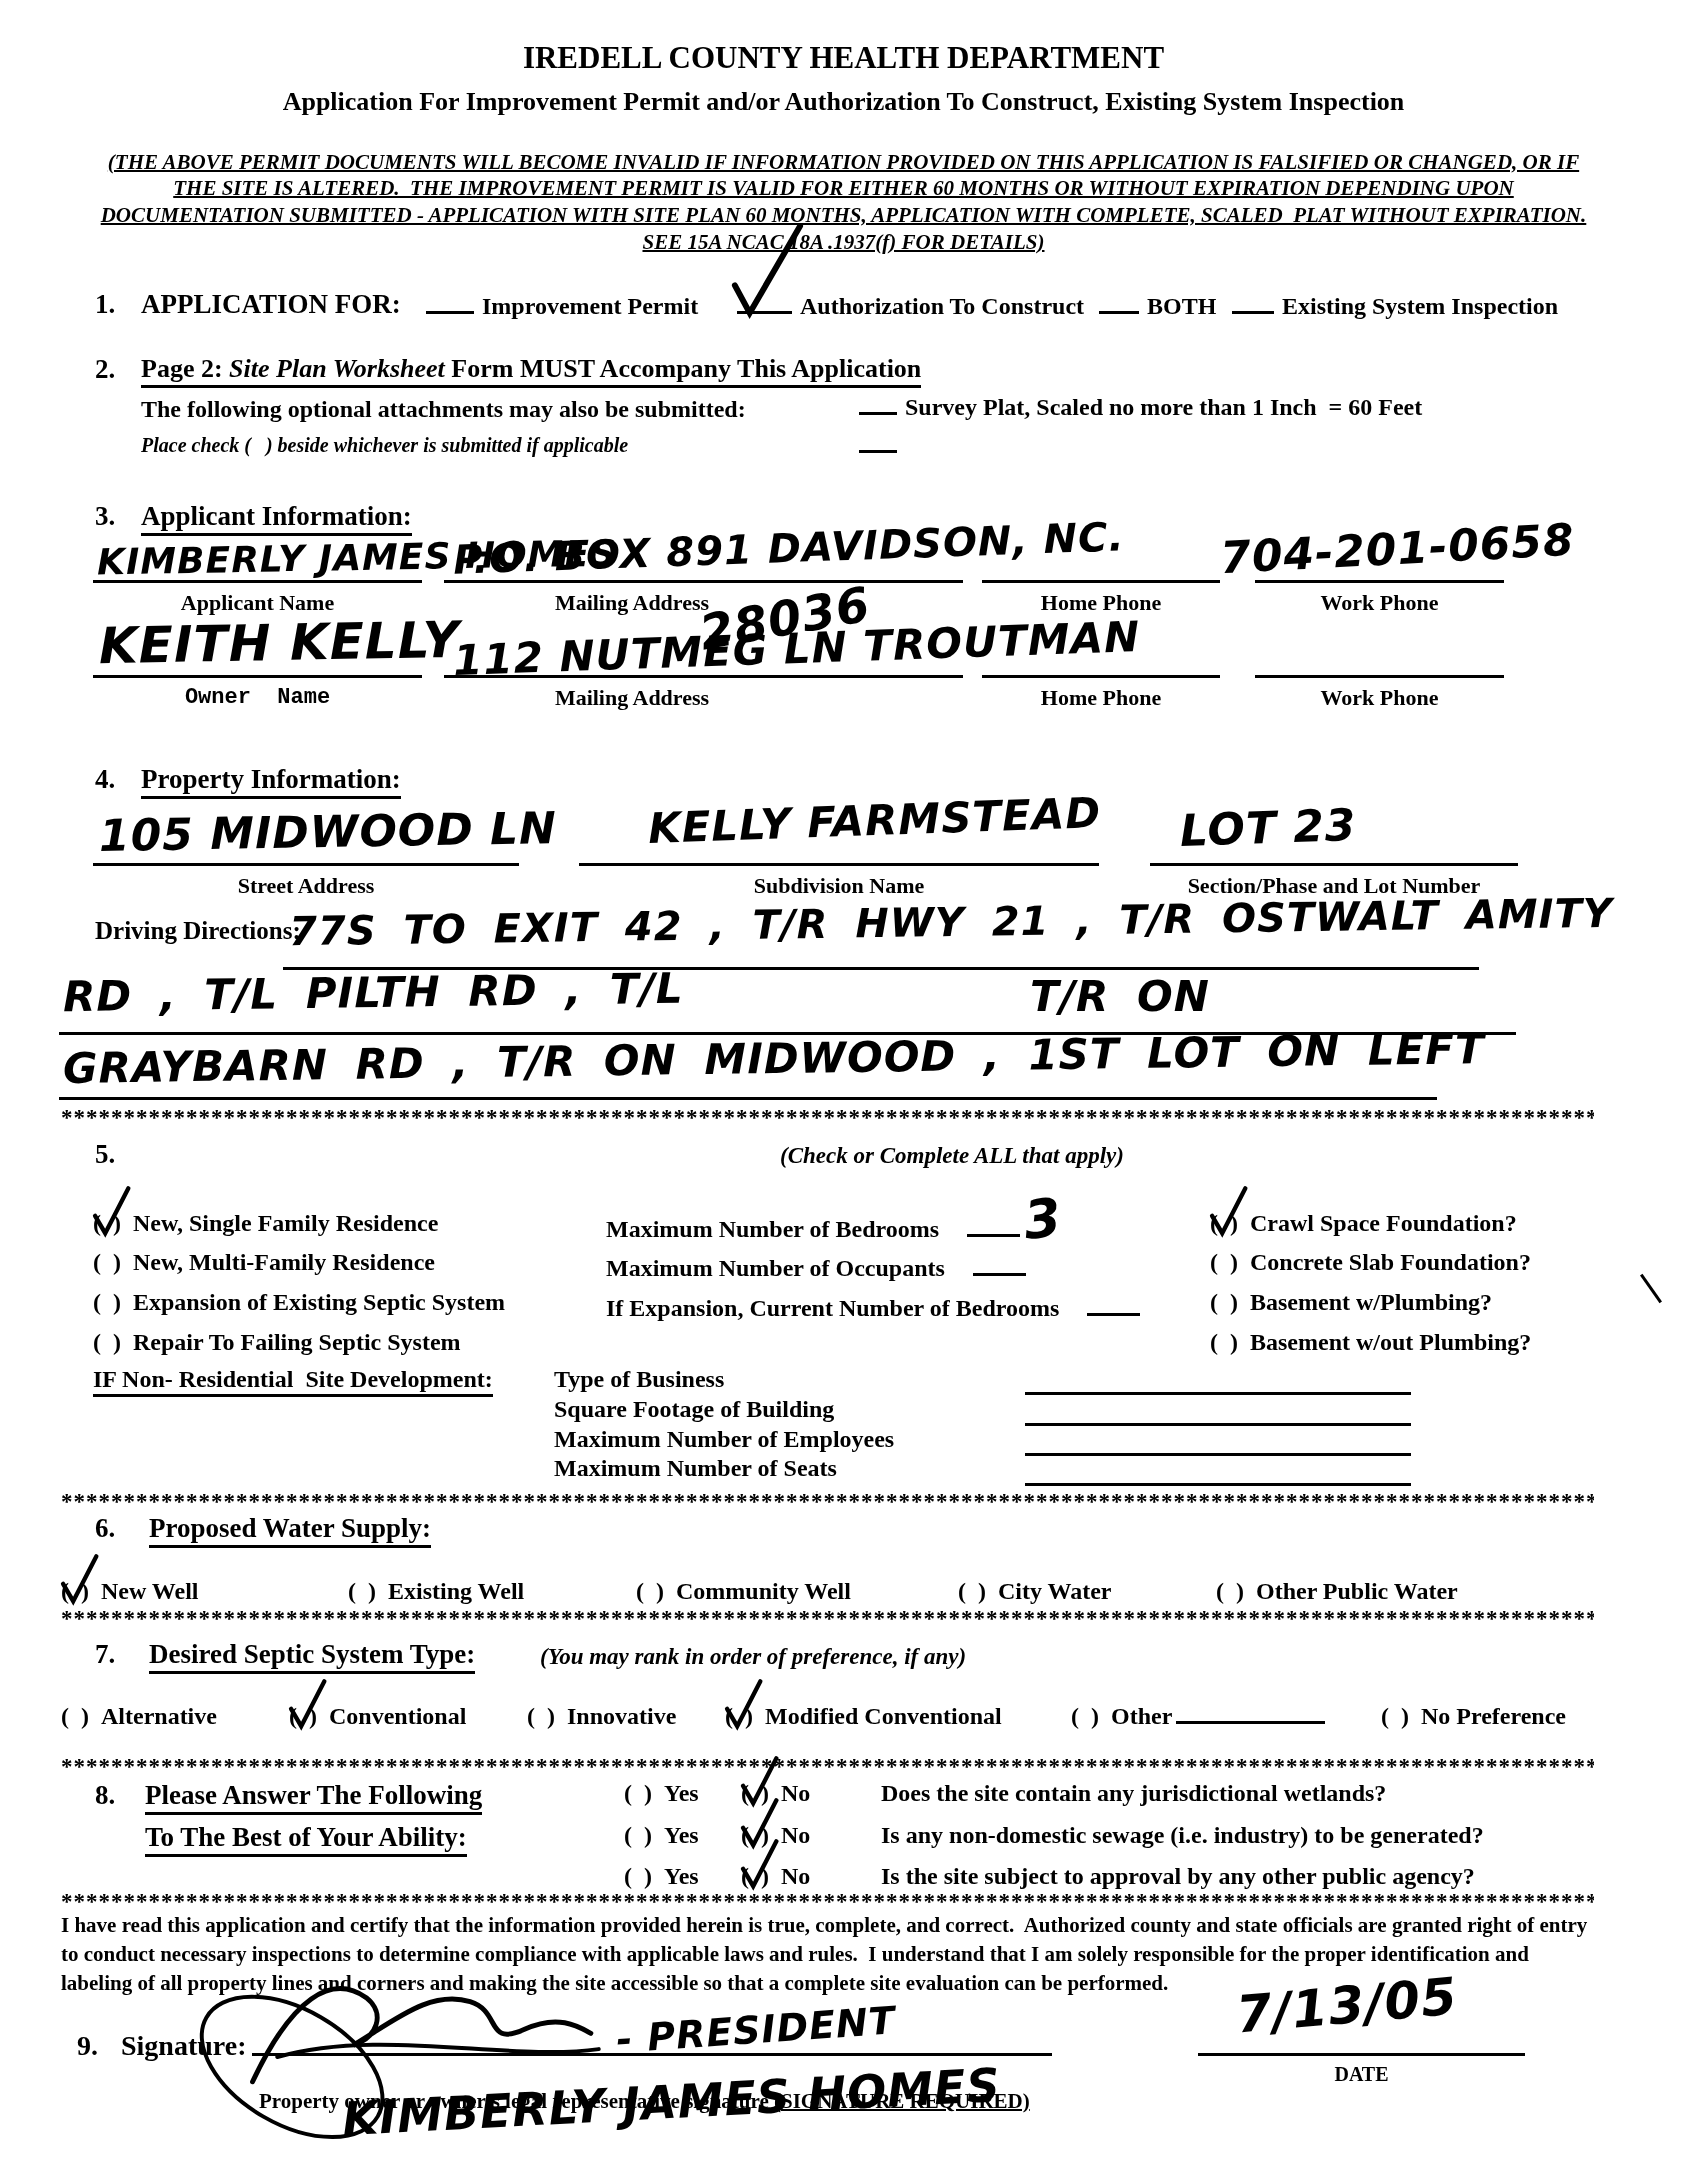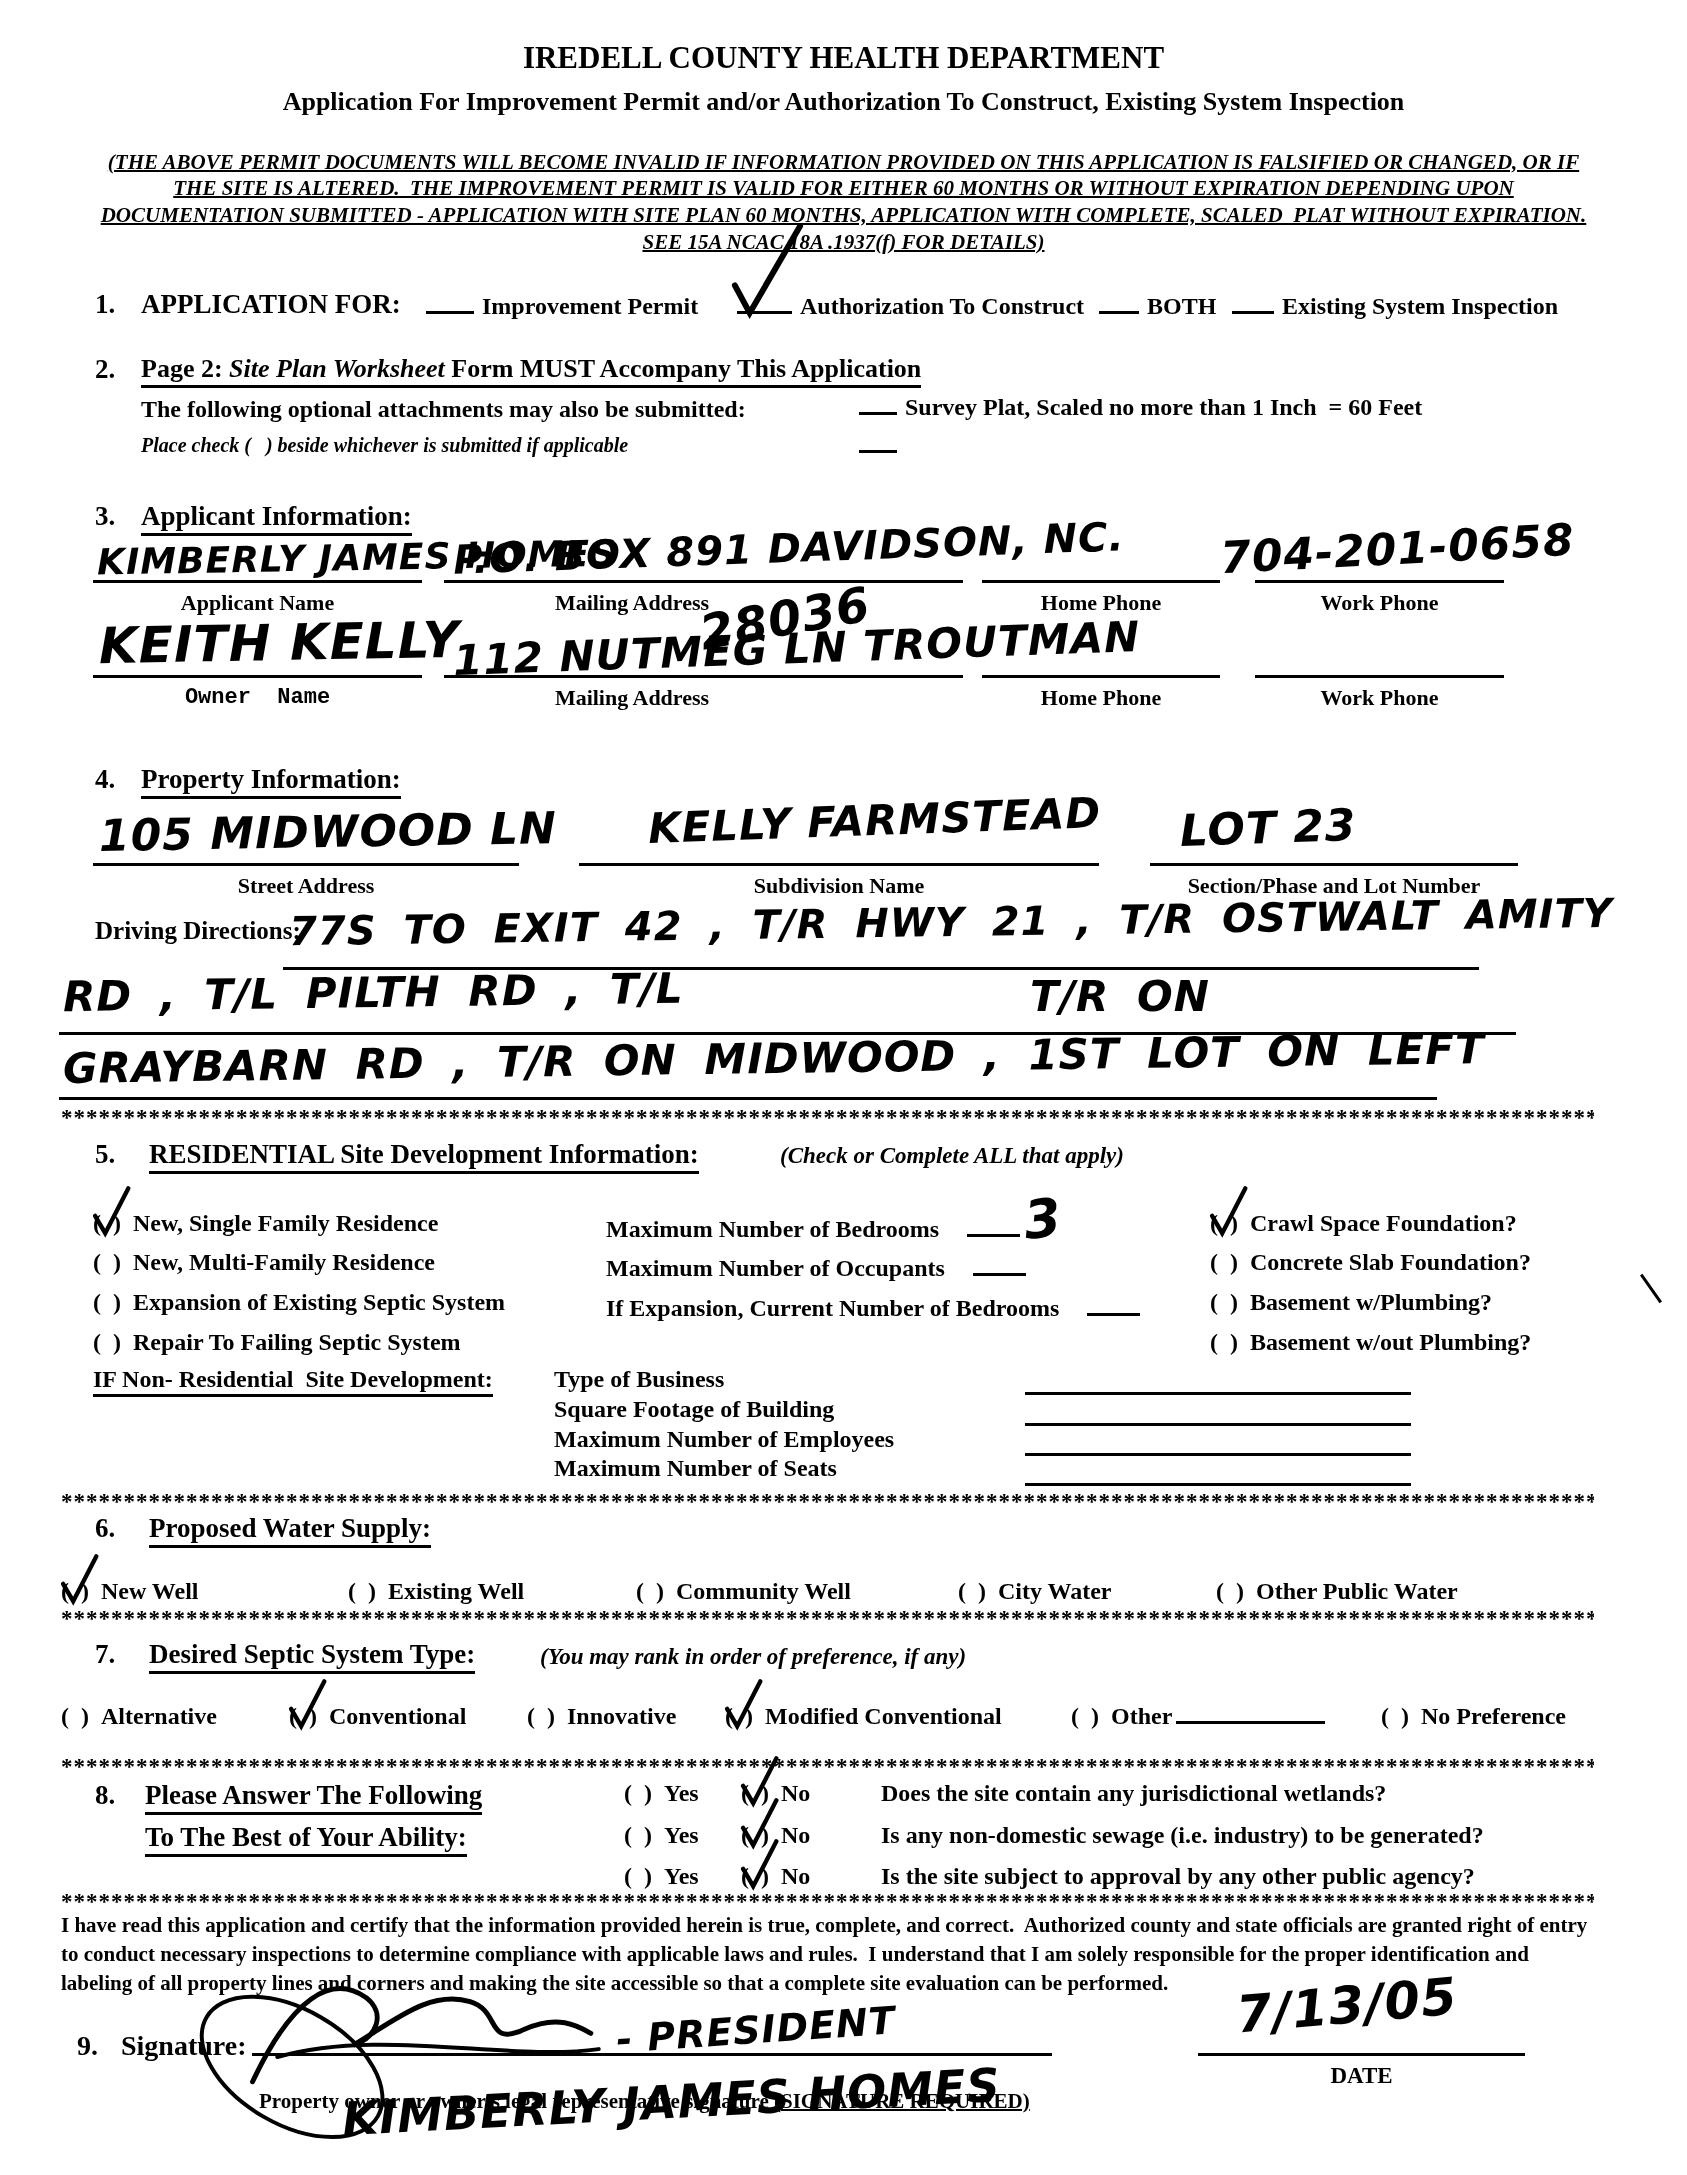"RESIDENTIAL Site Development" div.abs { html: <div><span>RESIDENTIAL Site Development Information:</span></div> -> none }
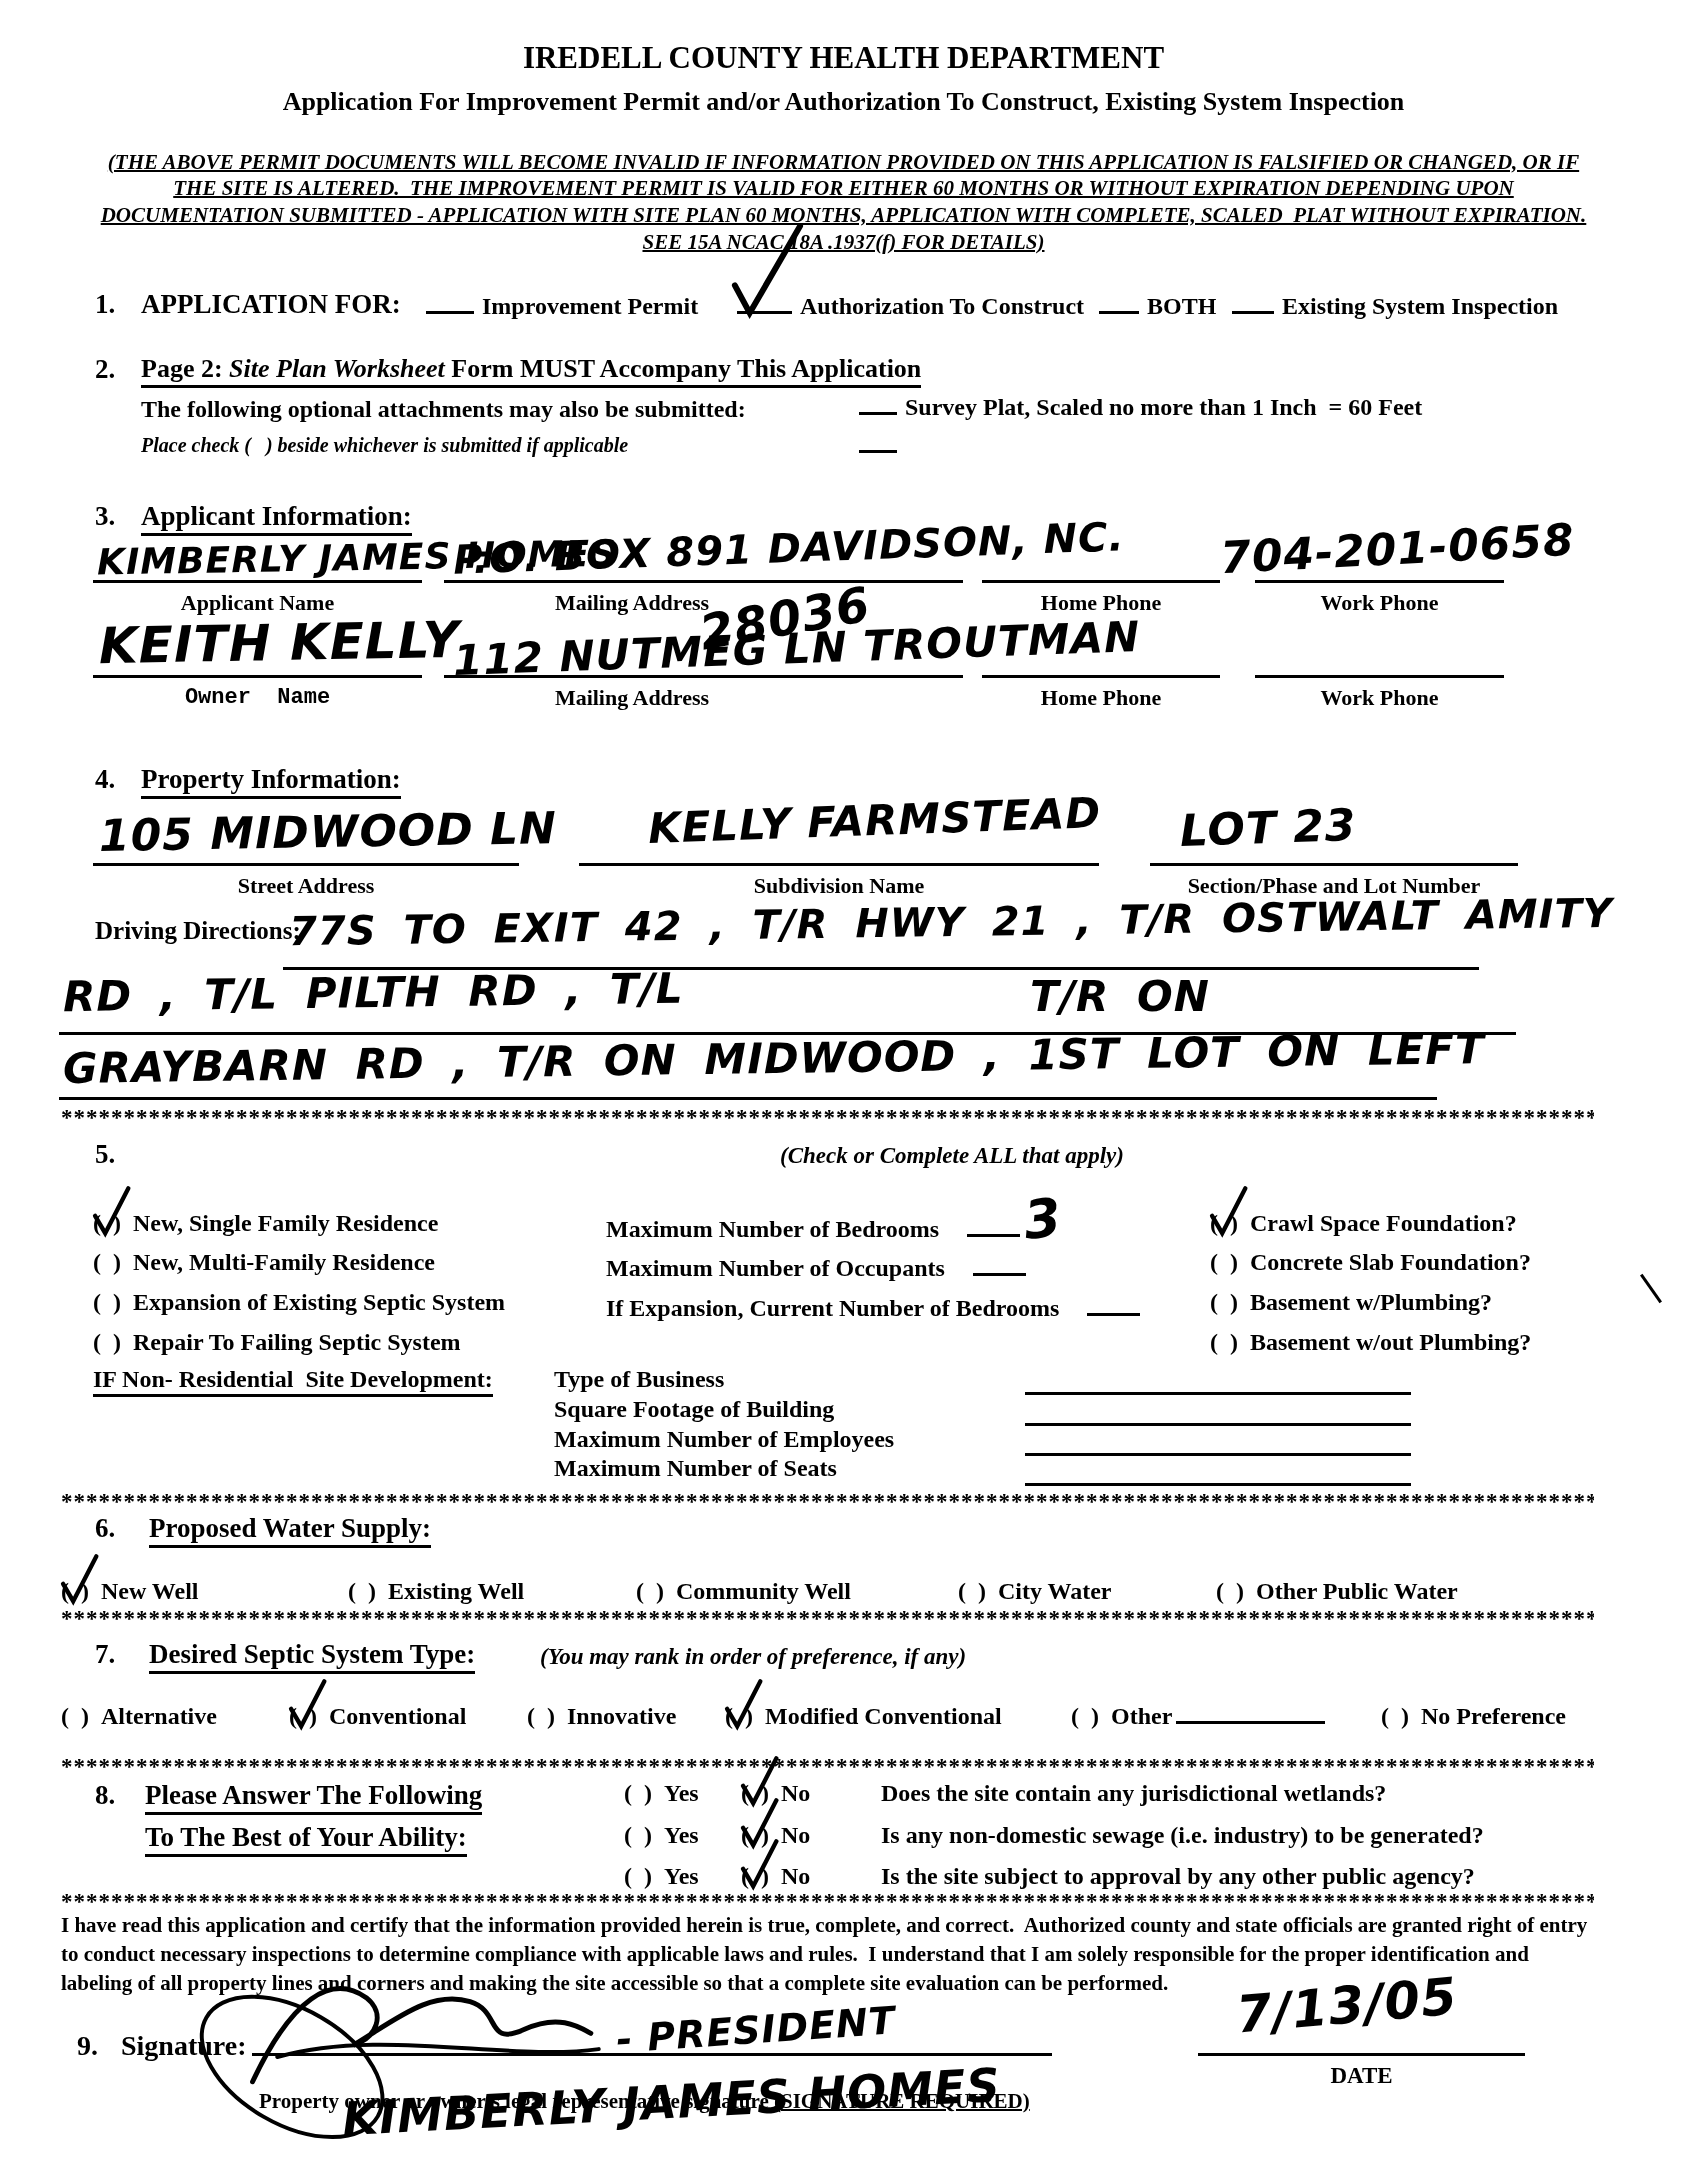"DATE" div.flabel { font-size: 23px -> 20px }
